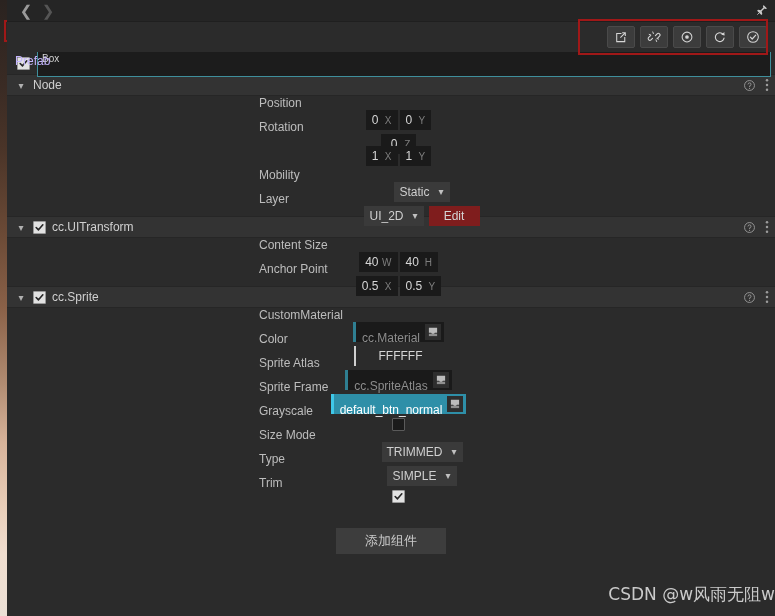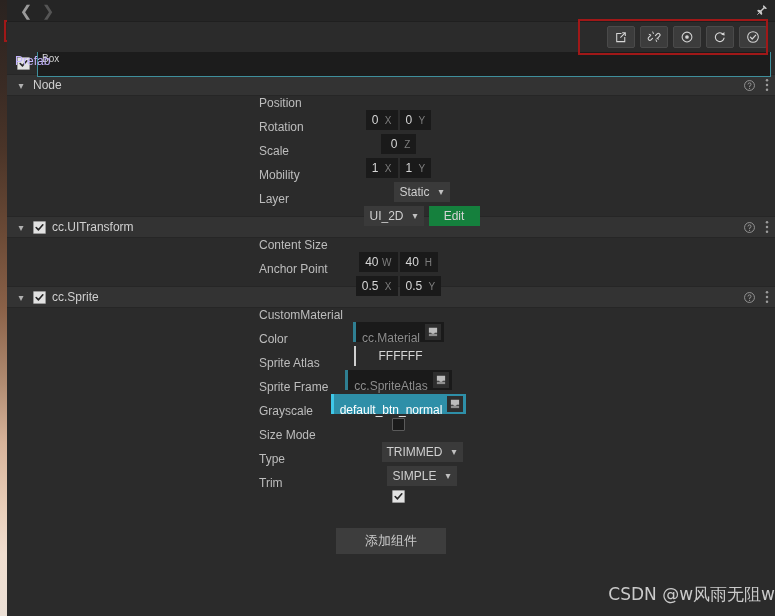"Scale" div.lbl { html: <div>Scale</div> -> none }
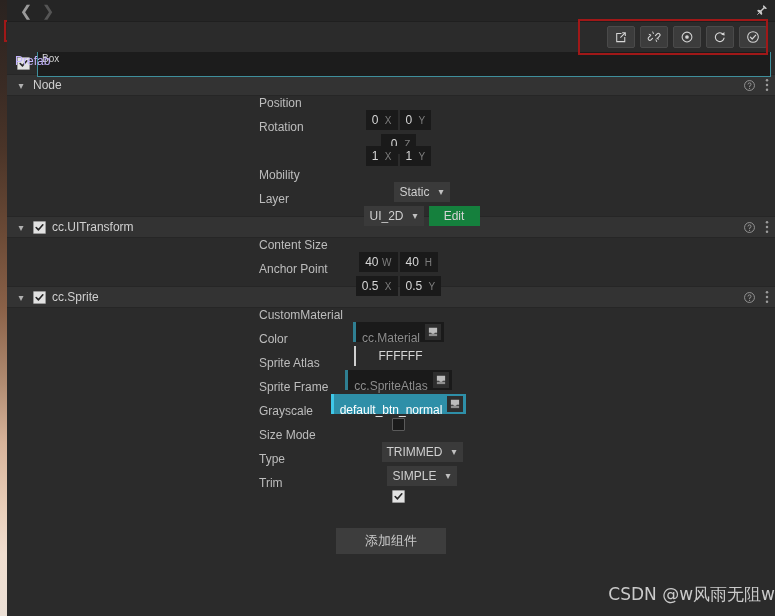"Edit" .edit-btn { background: #15803d -> #7f1d1d }
